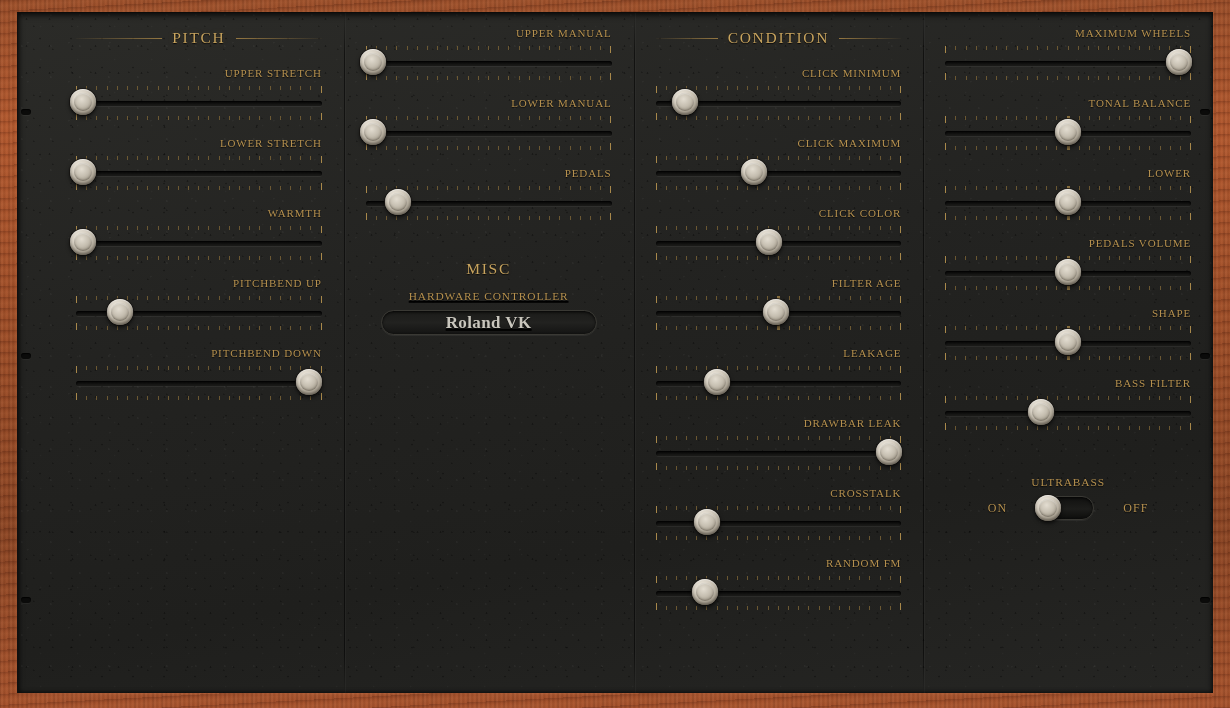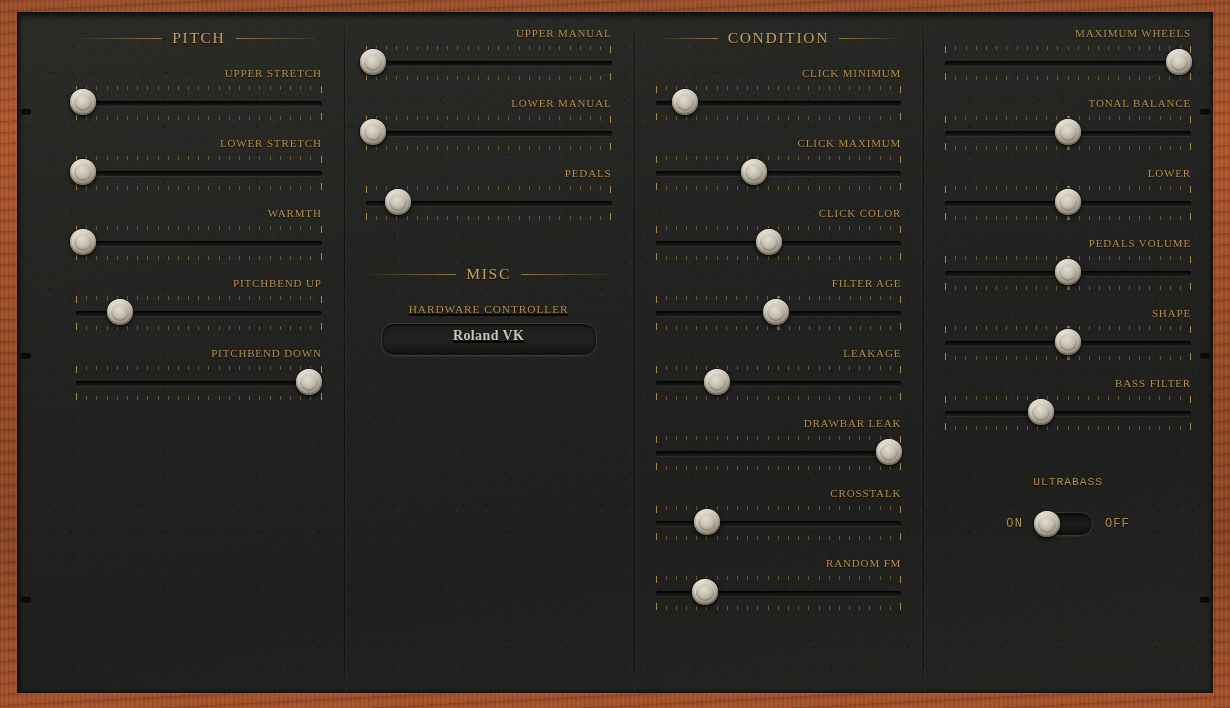"MISC" .section-header.mid { flex-direction: none -> column; margin-top: 43px -> 30px }
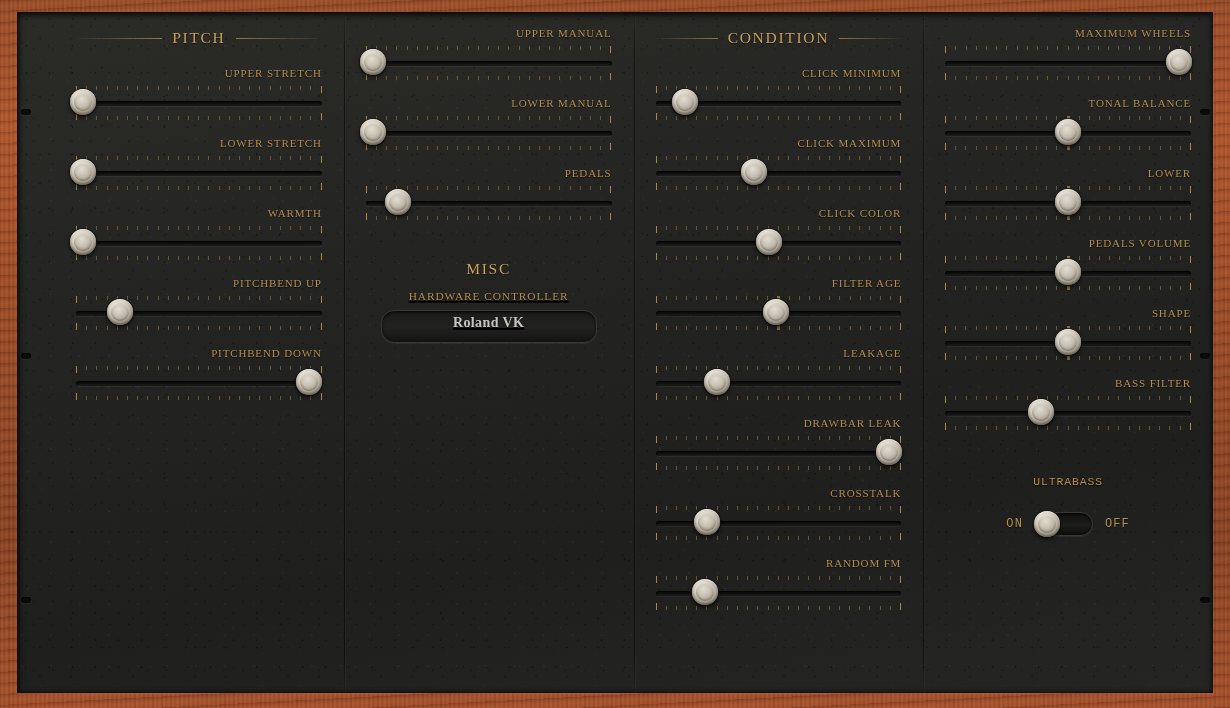"Roland VK" .dropdown { font-size: 14px -> 17px; height: 33px -> 25px }
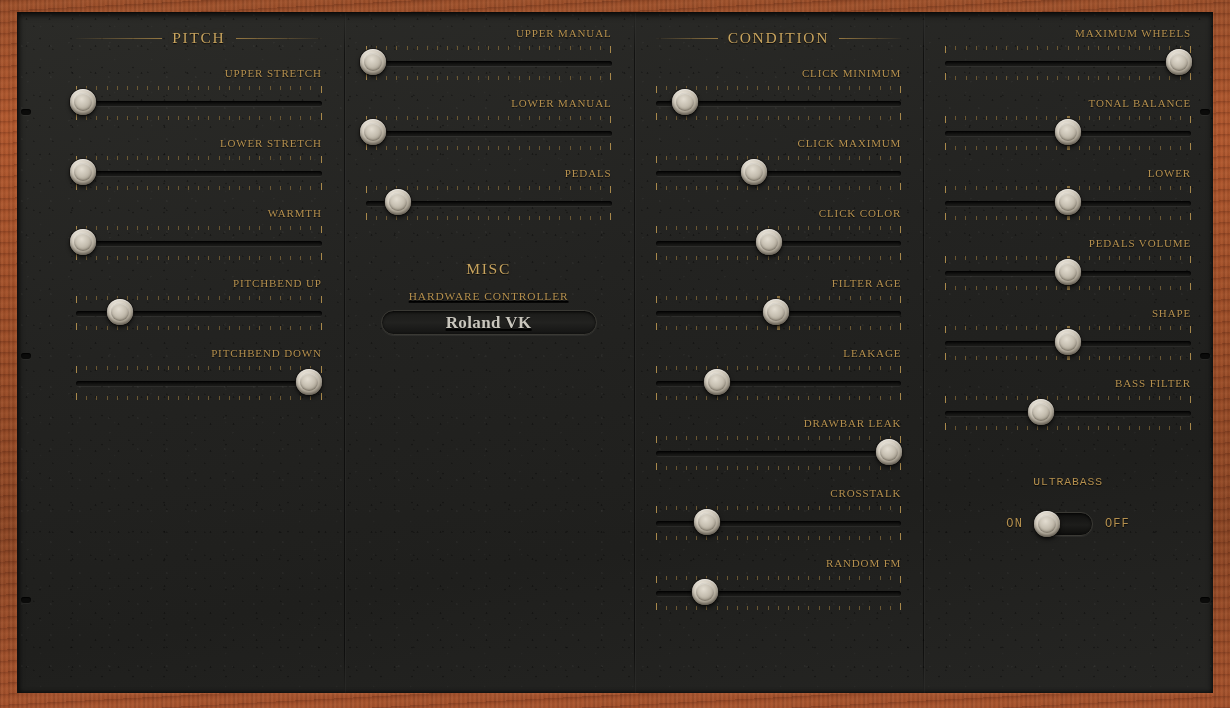"ULTRABASS" .toggle-block { font-family: Liberation Mono, monospace -> none }
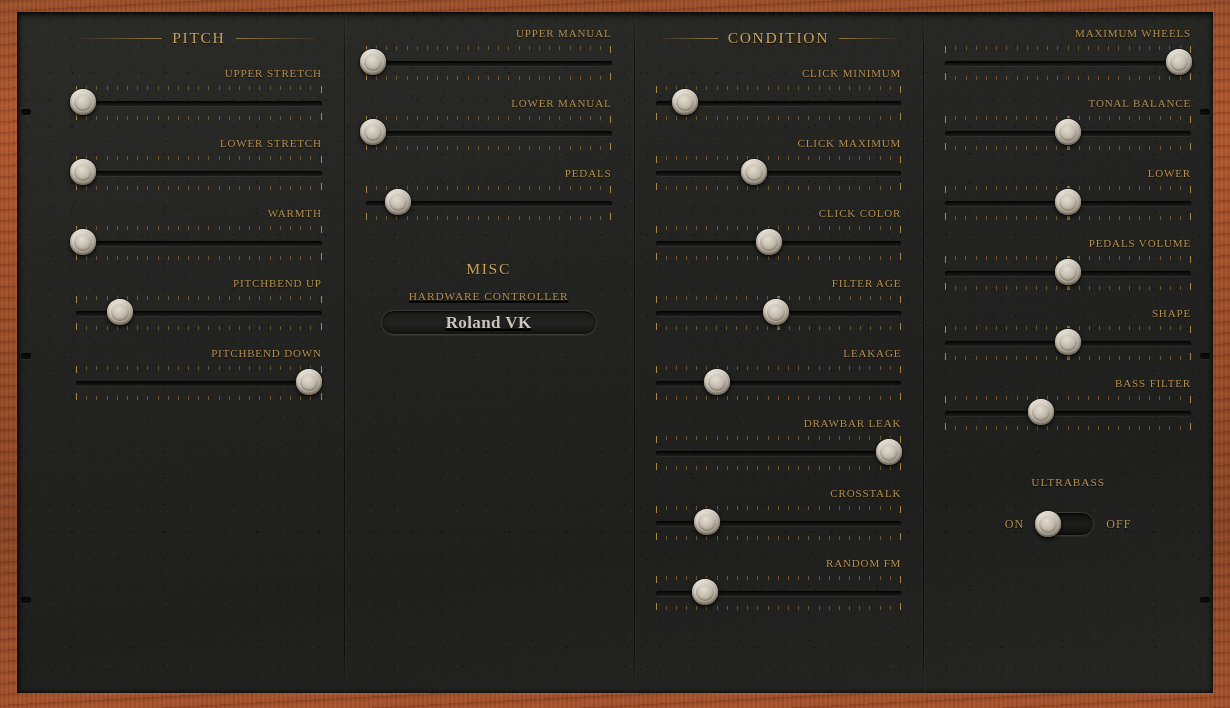"ON" .toggle-row { gap: 12px -> 29px; margin-top: 24px -> 8px }
